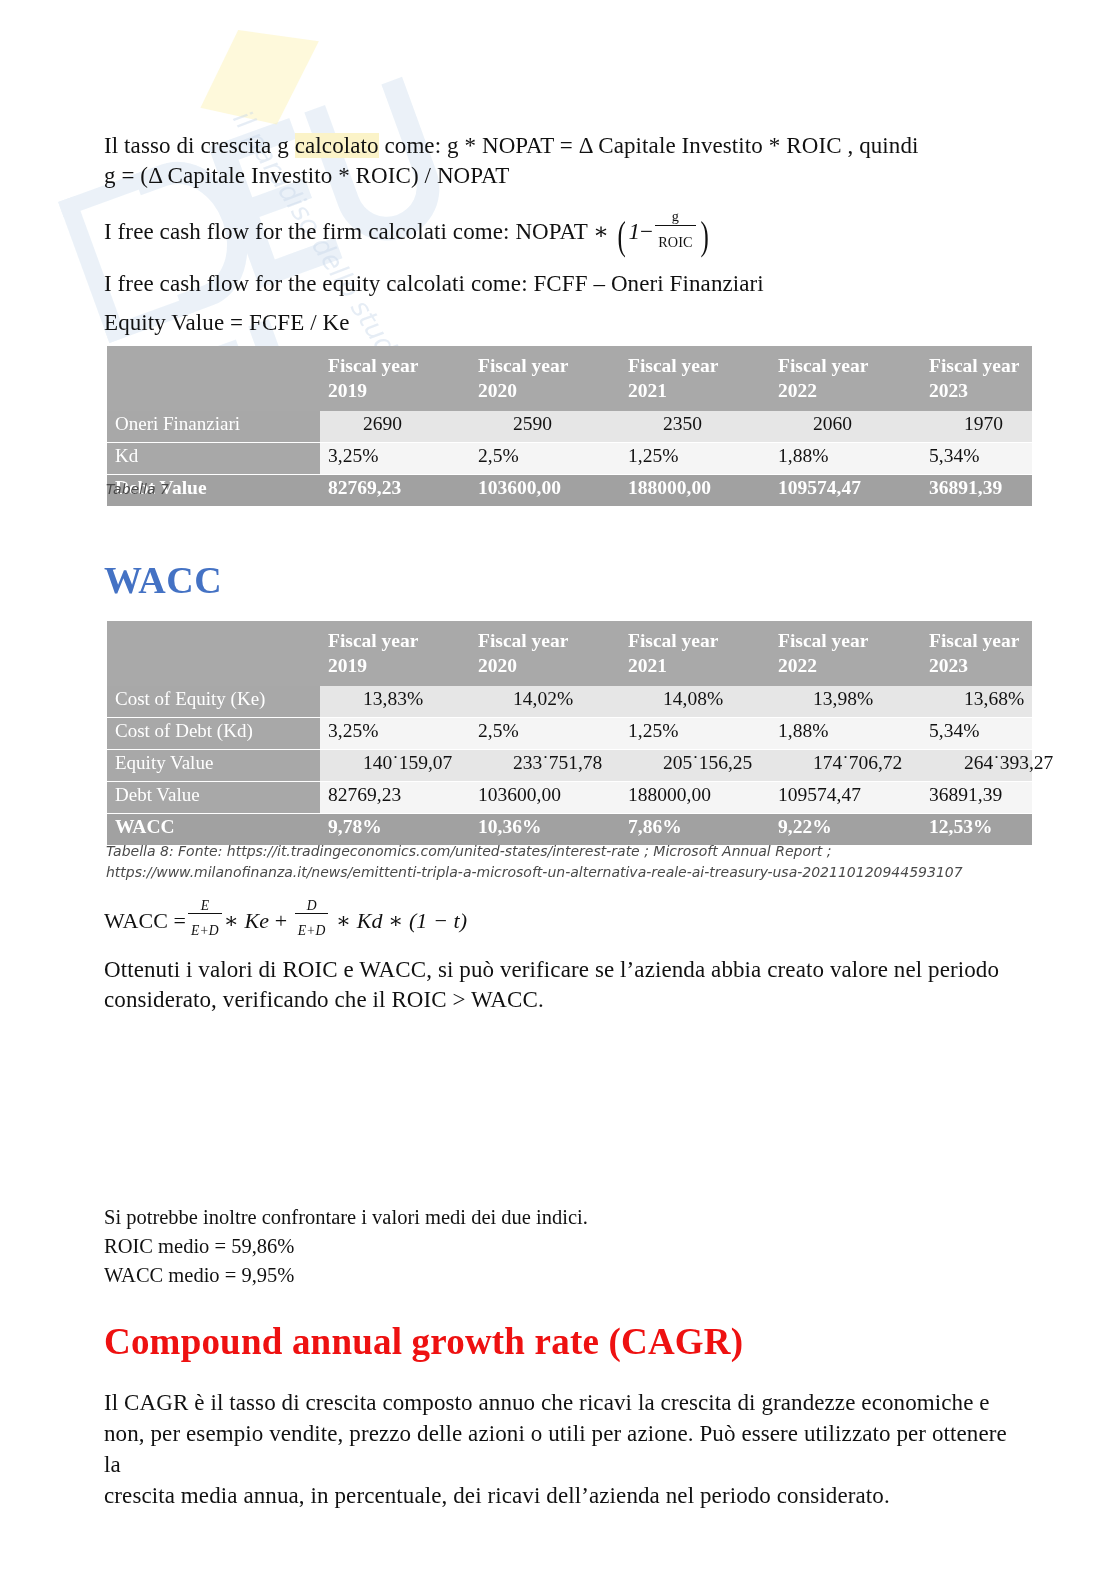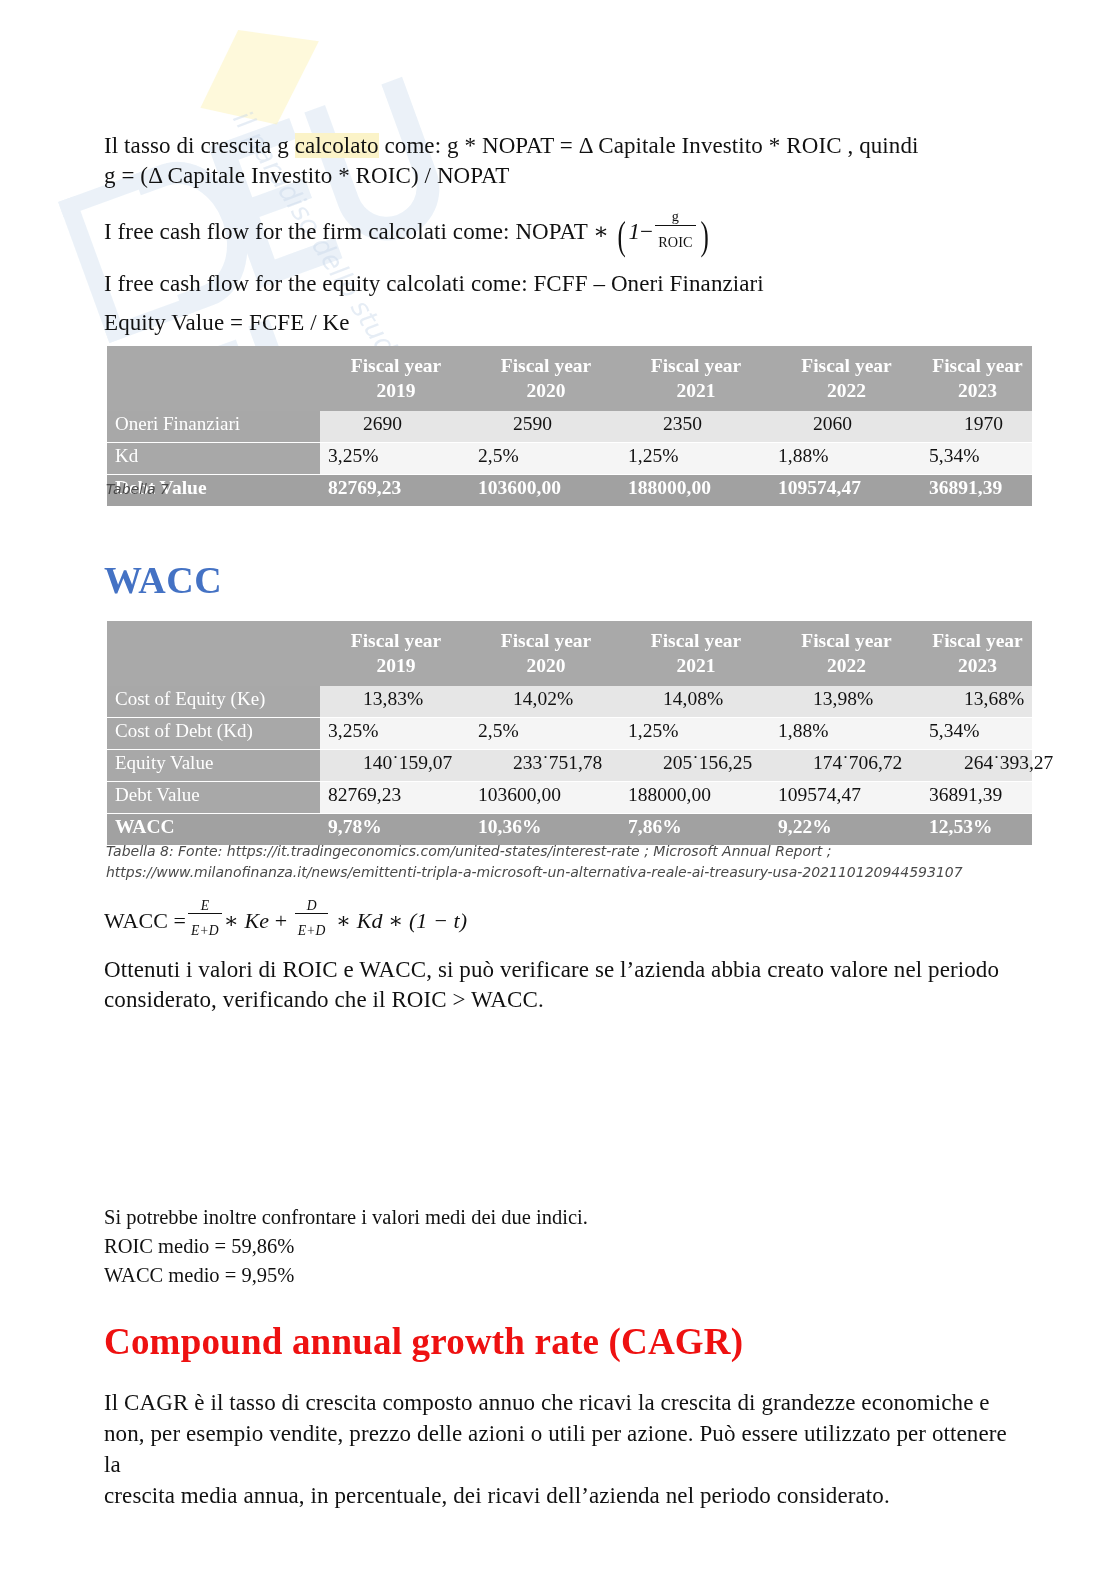"Fiscal year" table.doc thead th { text-align: center -> none }
